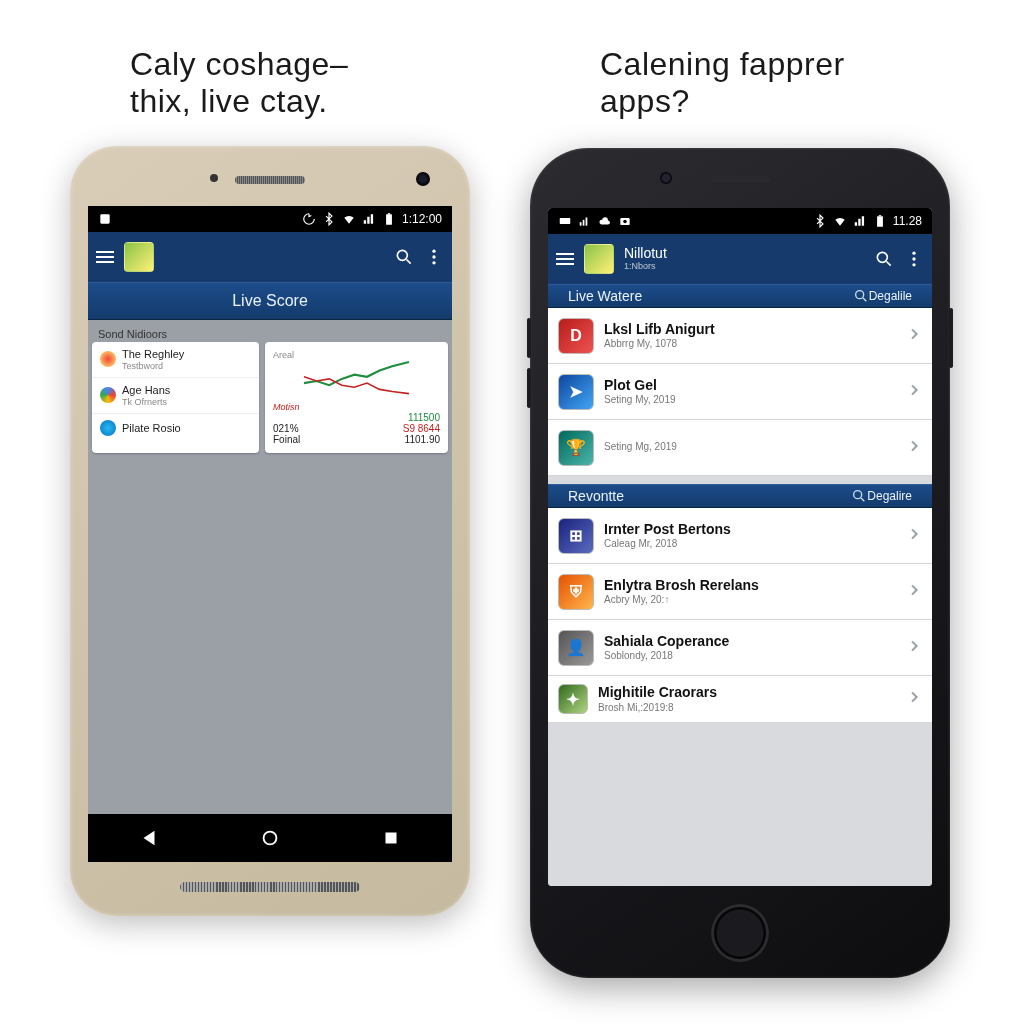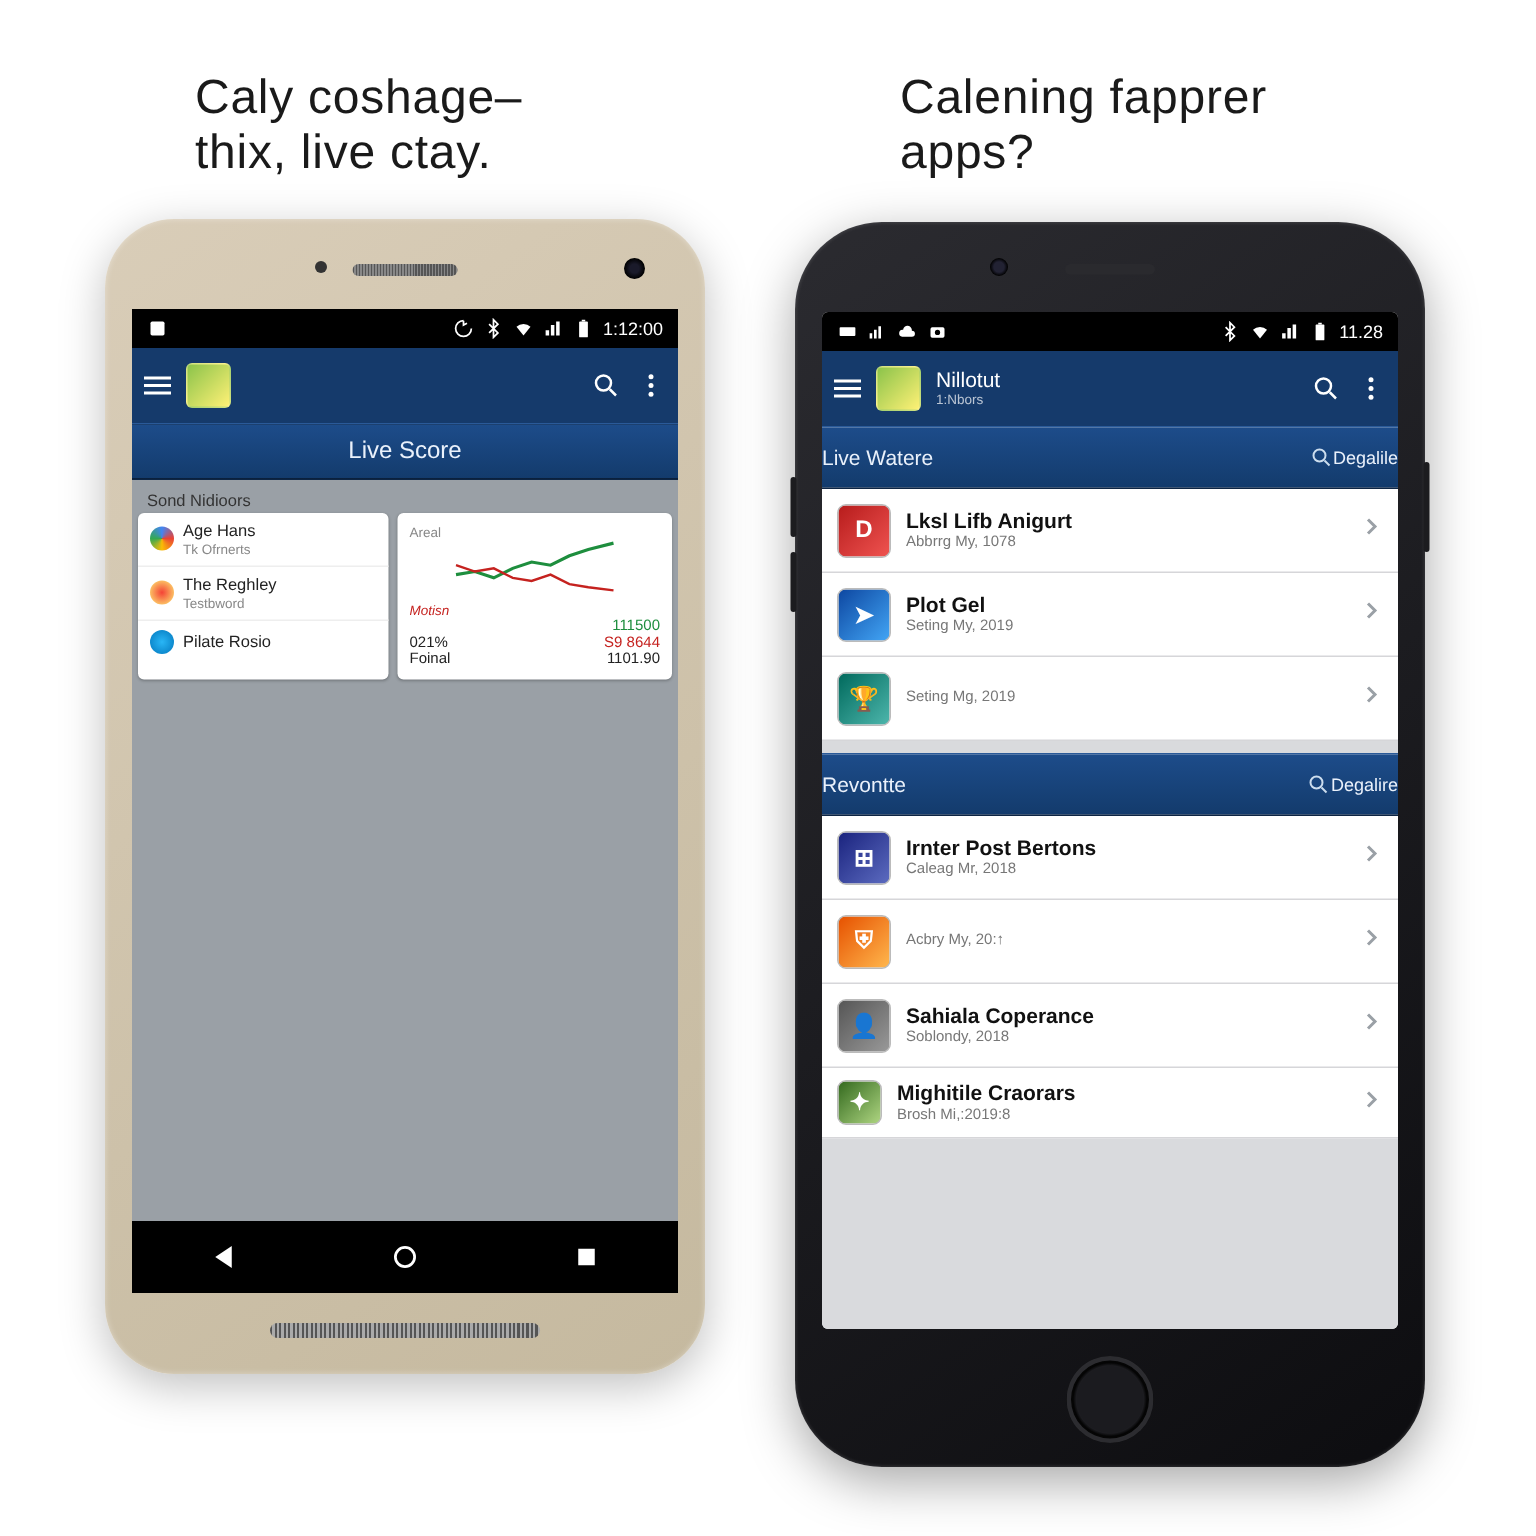"Live Watere" .ios-sec-hdr { height: 42px -> 24px; padding: 0 0 -> 0 20px }
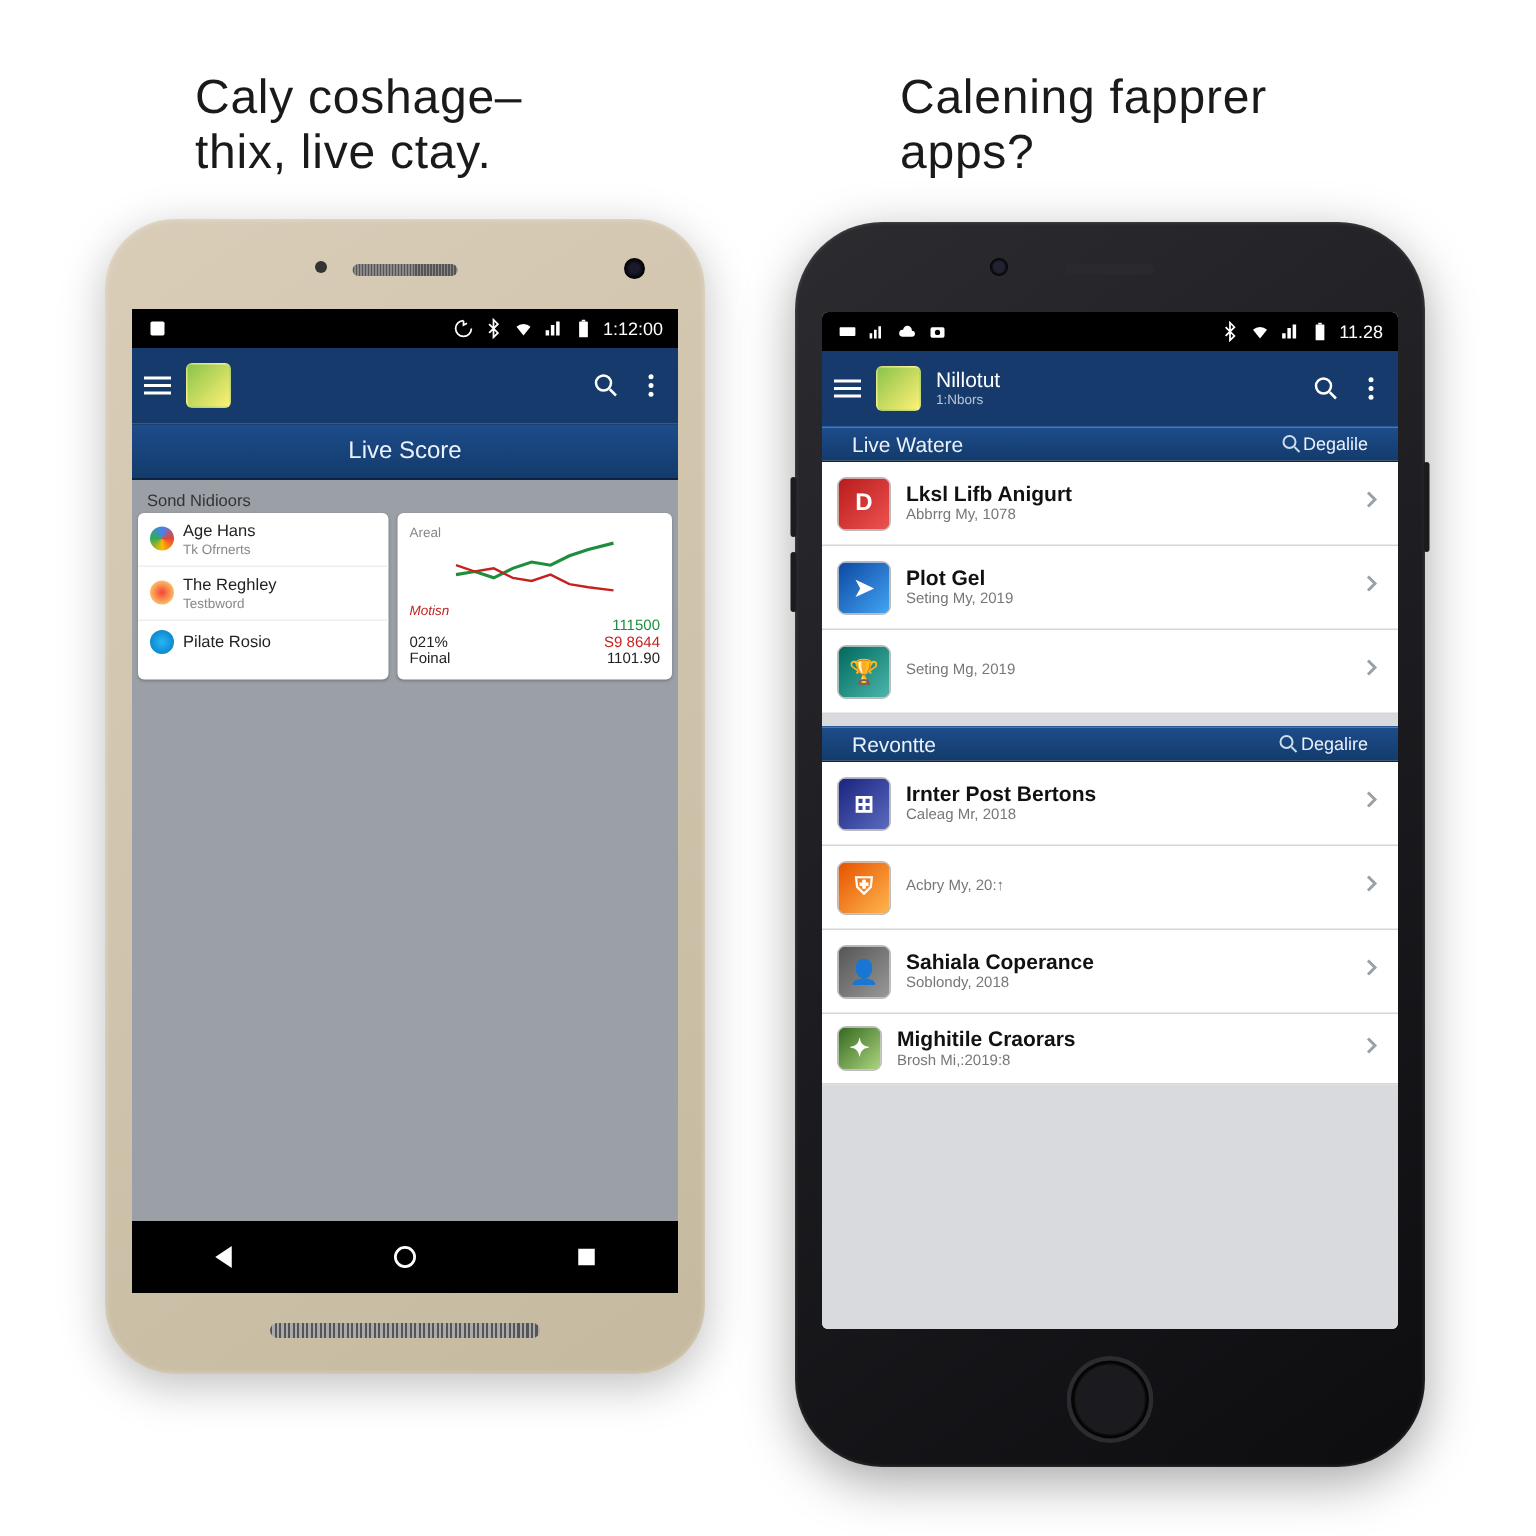"Age Hans" div.row { order: before "The Reghley" -> after "The Reghley" }
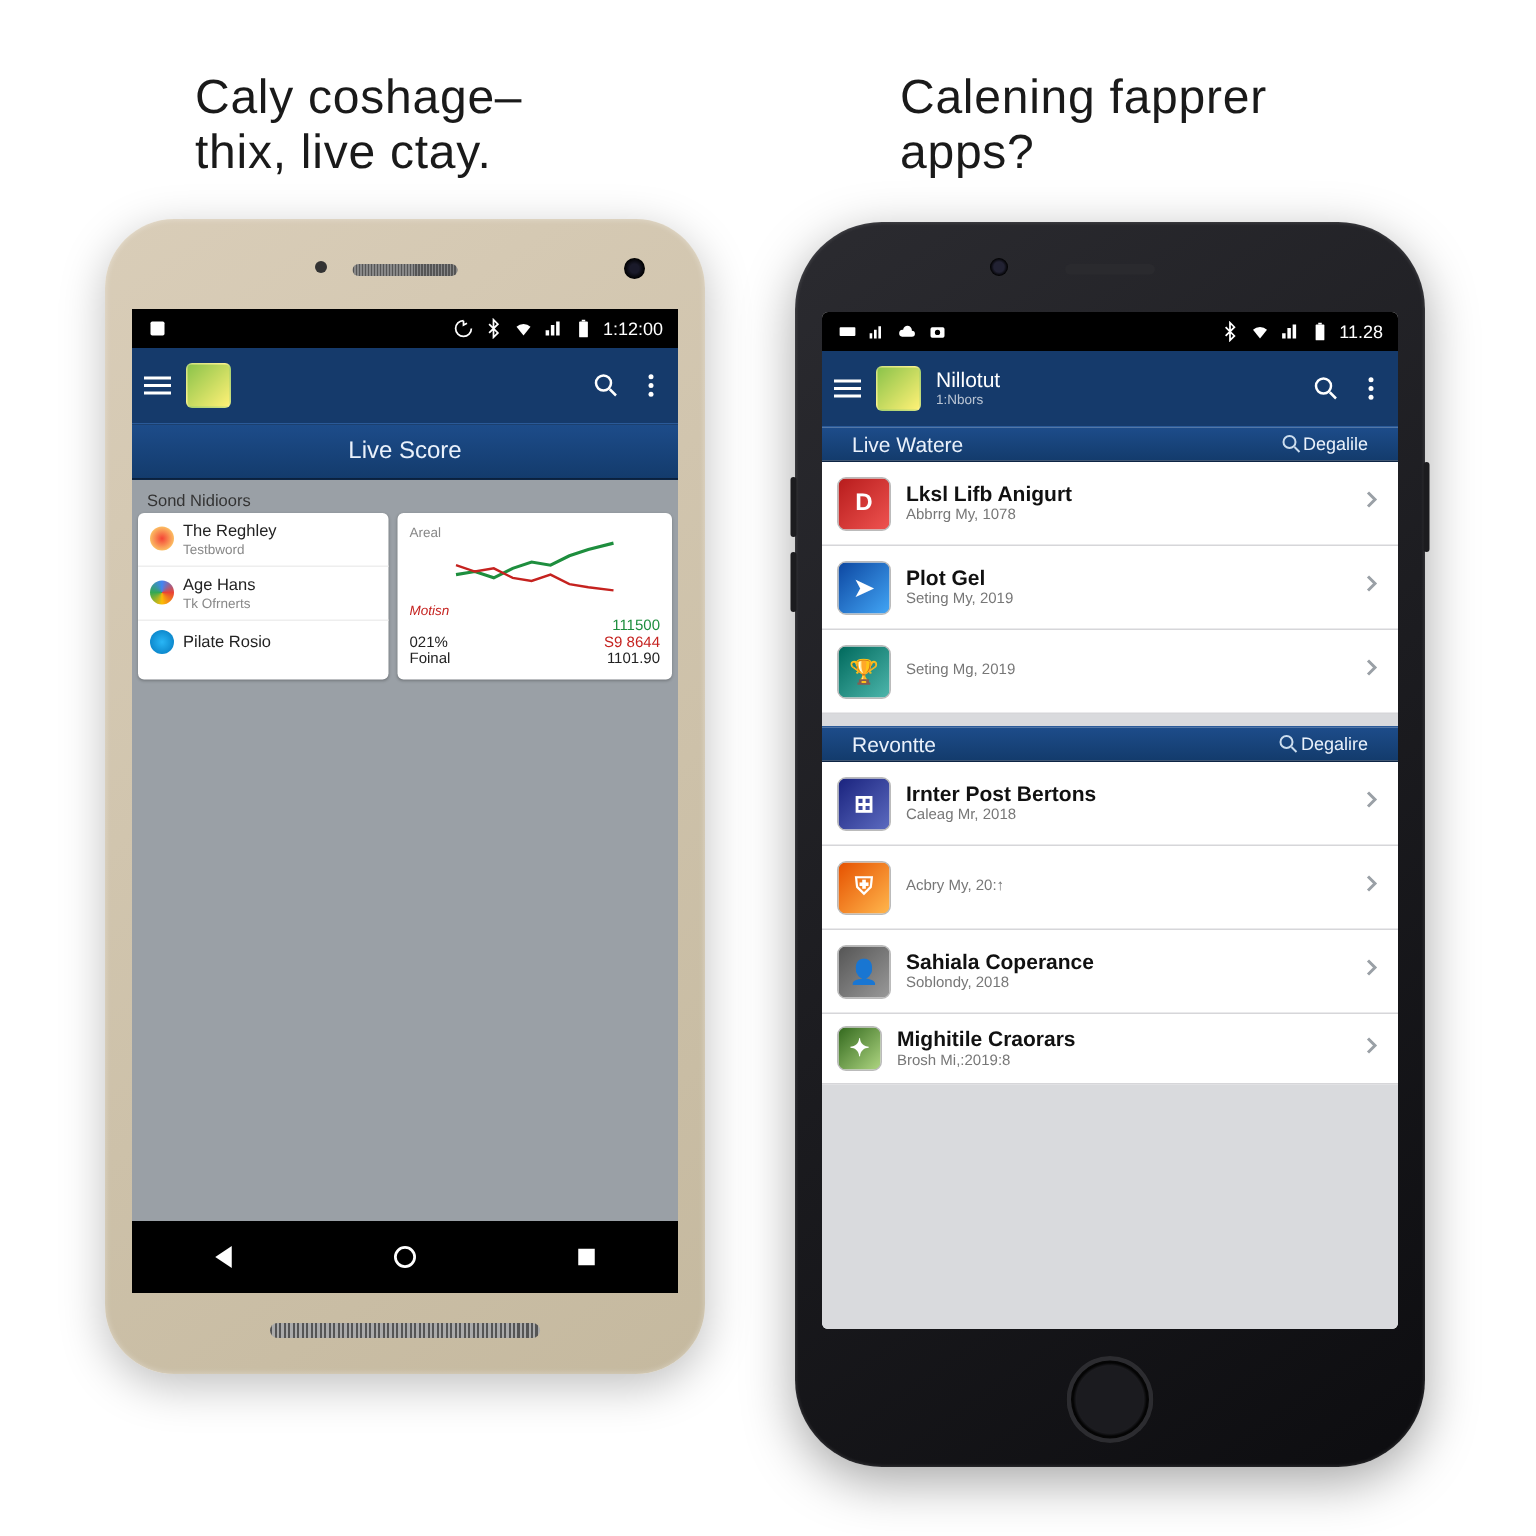"Enlytra Brosh Rerelans" span.t { html: none -> <span>Enlytra Brosh Rerelans</span> }
